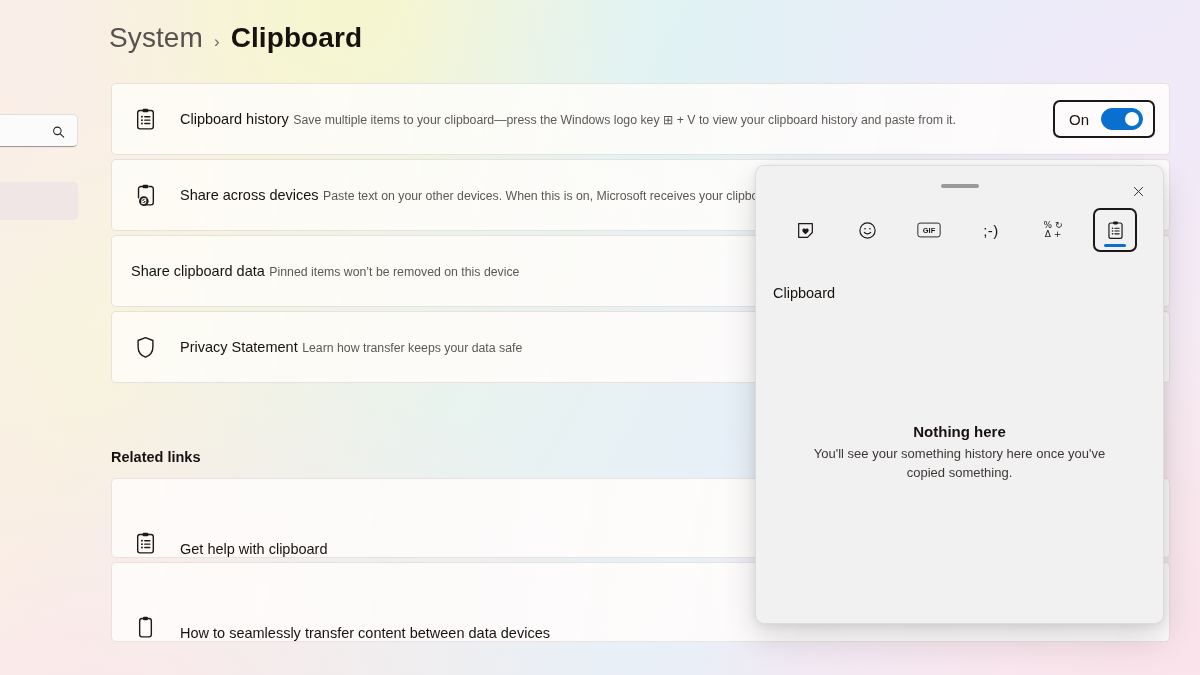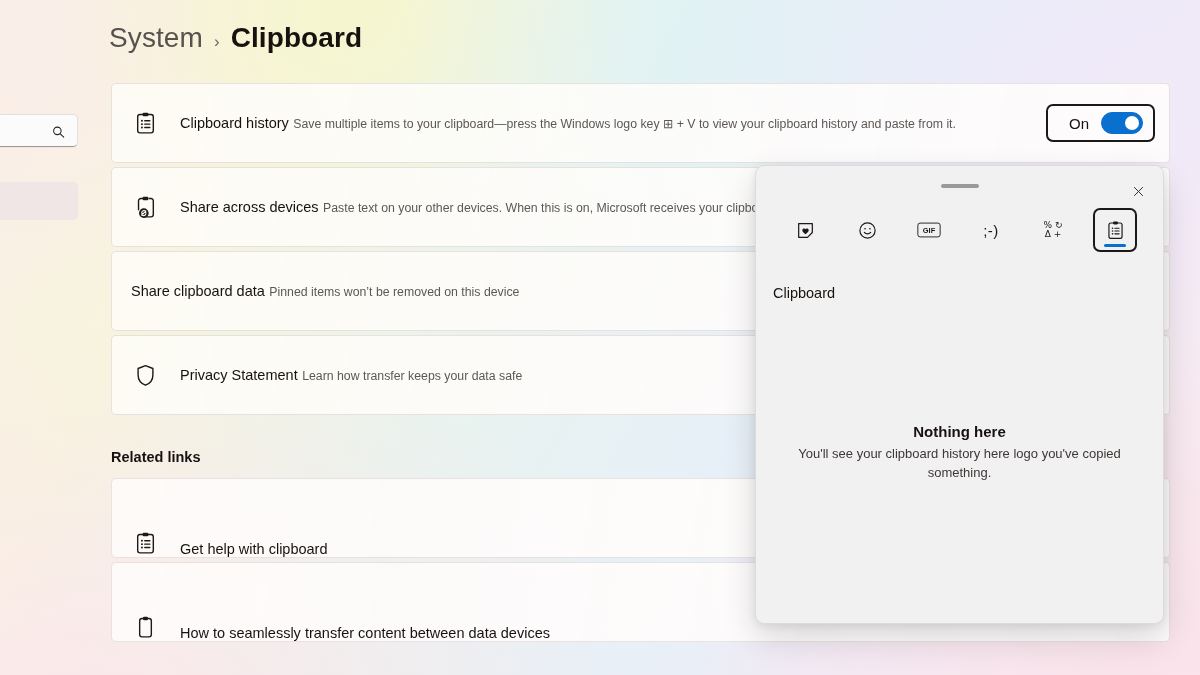"Clipboard history Save multiple items" .card { height: 80px -> 72px }
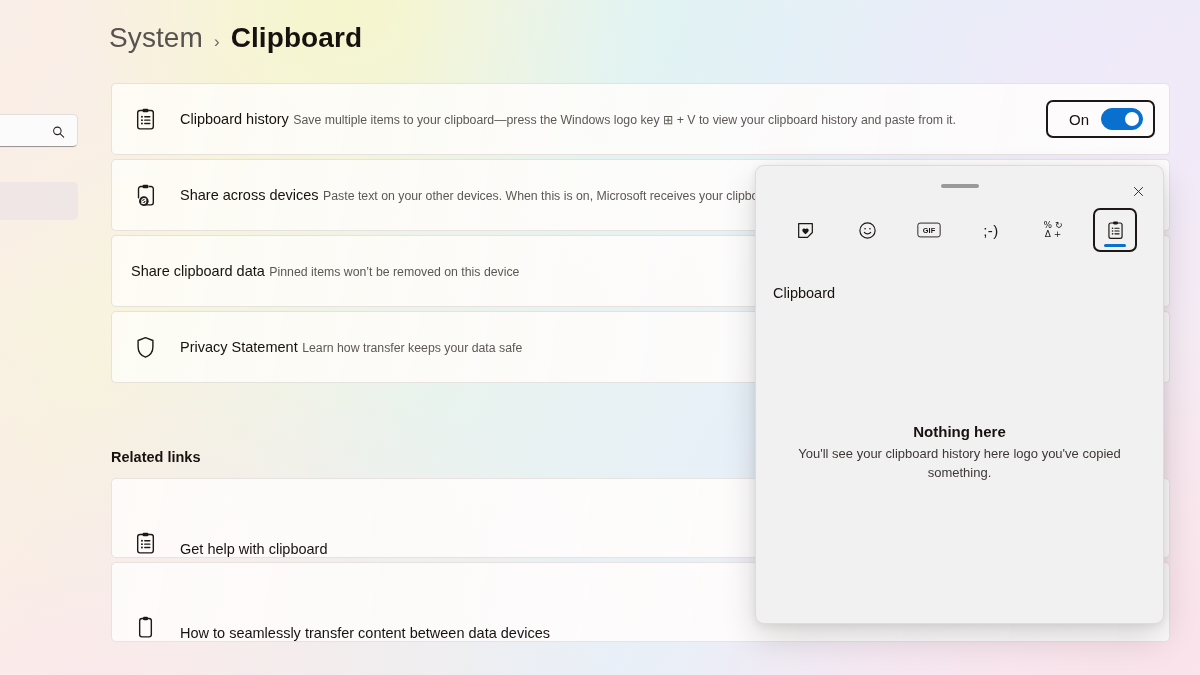"On" .toggle-wrap { padding: 6px 10px 6px 21px -> 6px 10px 6px 14px }
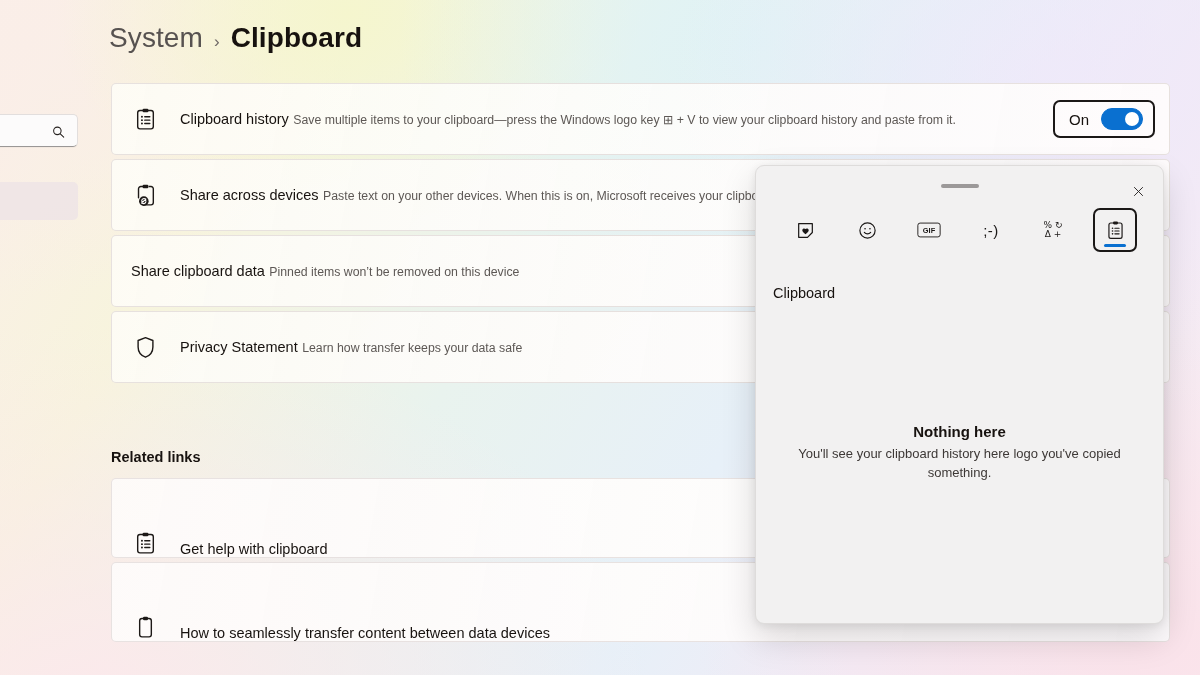"You'll see your clipboard history" div.empty-sub { text: clipboard history here logo -> something history here once }
